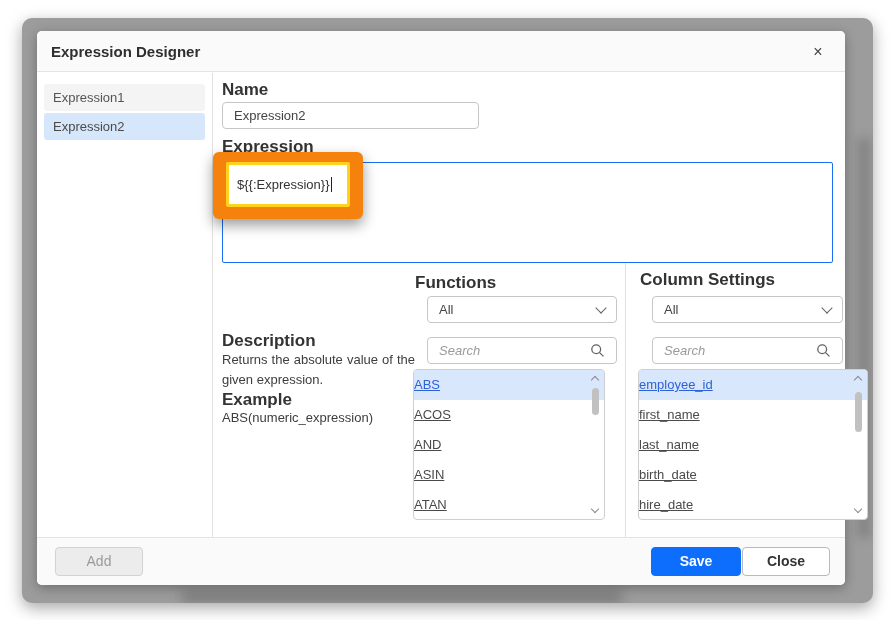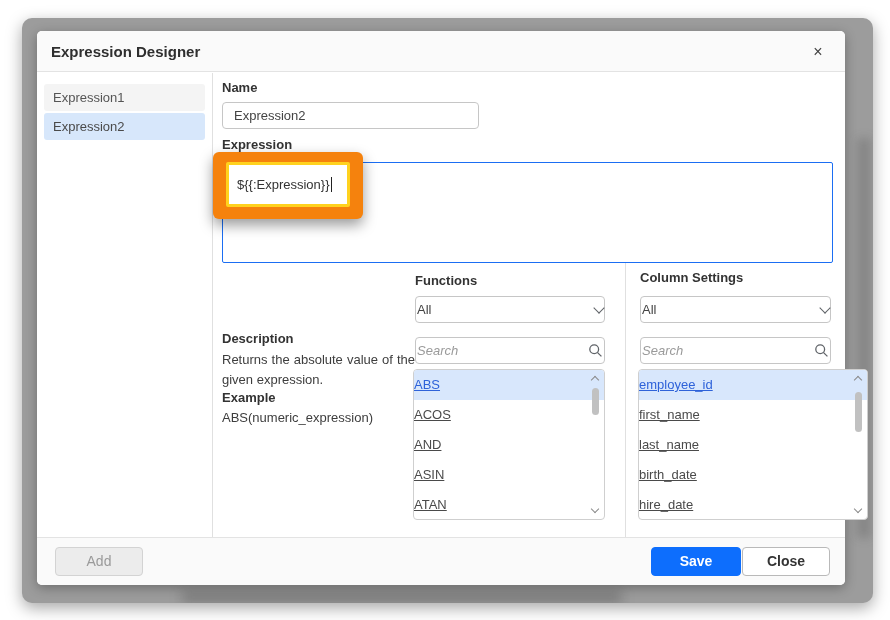"Name" .lbl { font-size: 13px -> 17px }
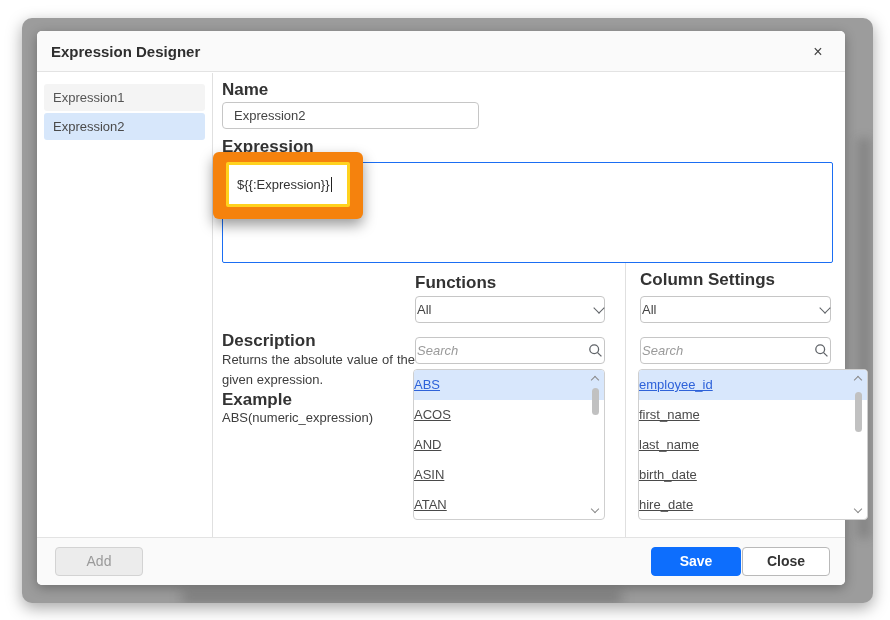"All" .select-box, .search-box { margin-left: none -> 12px; padding: 0 1px -> 0 11px }
